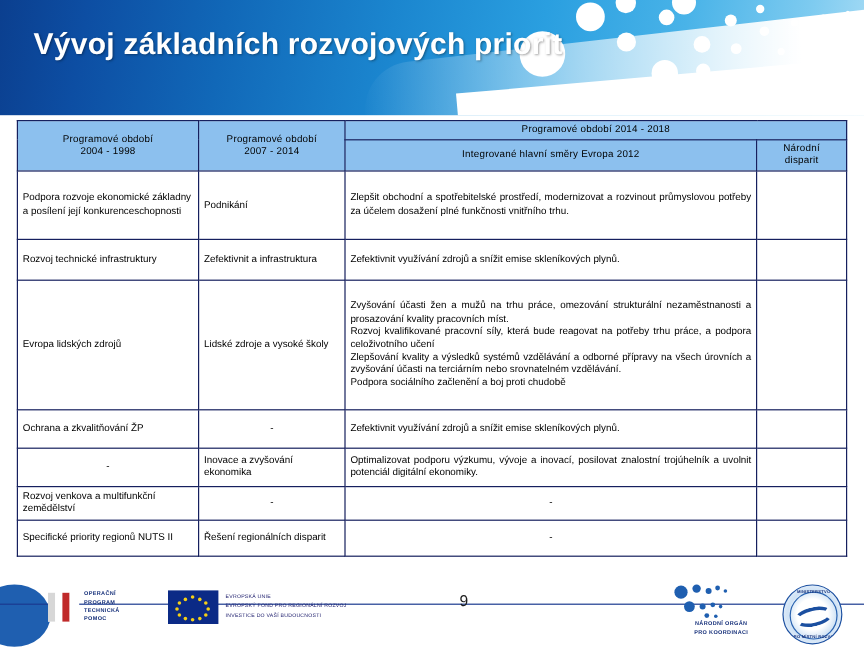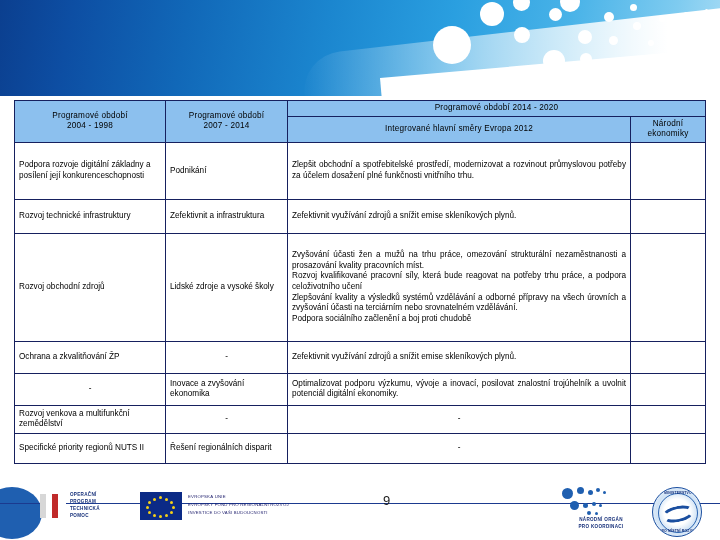"Vývoj základních rozvojových priorit" div.title { html: none -> <div>Vývoj základních rozvojových priorit</div> }
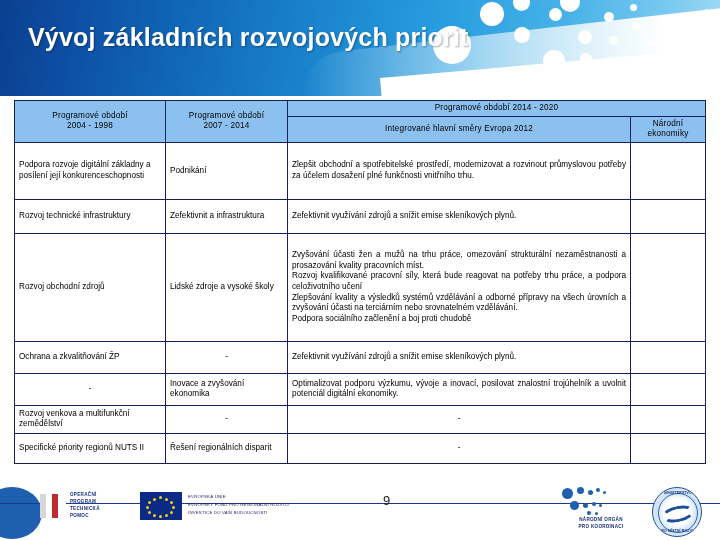"Programové období 2014 - 2020" th.hd { text: 2020 -> 2018 }
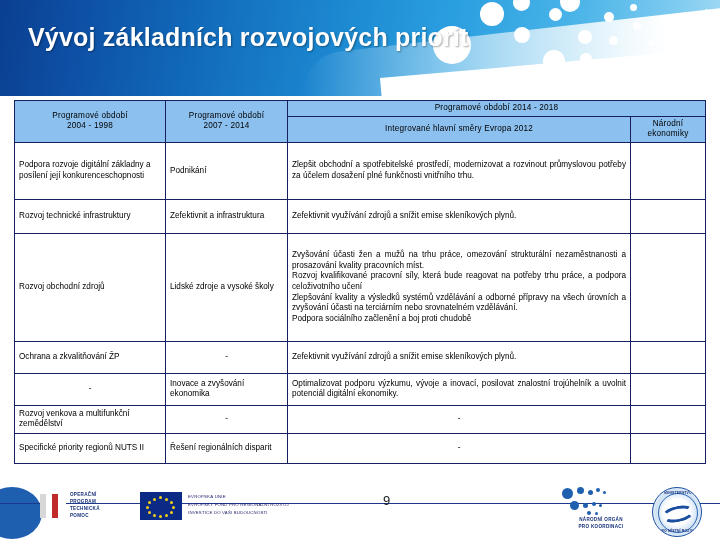"ekonomiky" div { text: ekonomiky -> disparit }
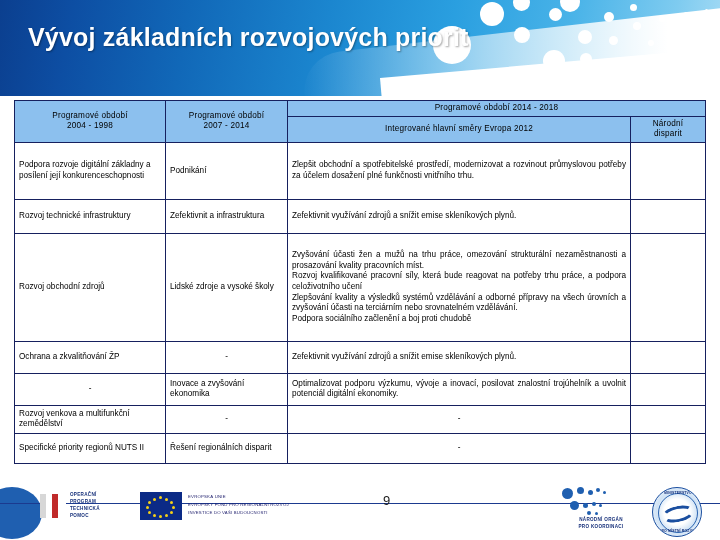"Podpora rozvoje digitální základny a" td.body-cell { text: digitální -> ekonomické }
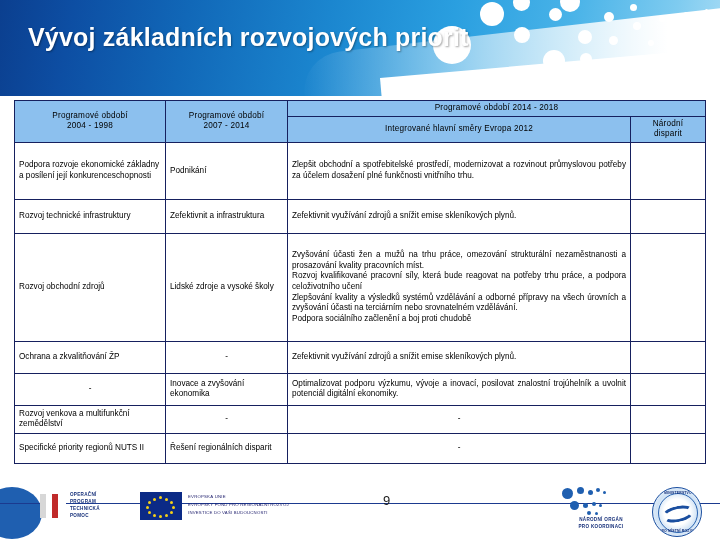"Rozvoj obchodní zdrojů" td.body-cell { text: Rozvoj obchodní -> Evropa lidských }
